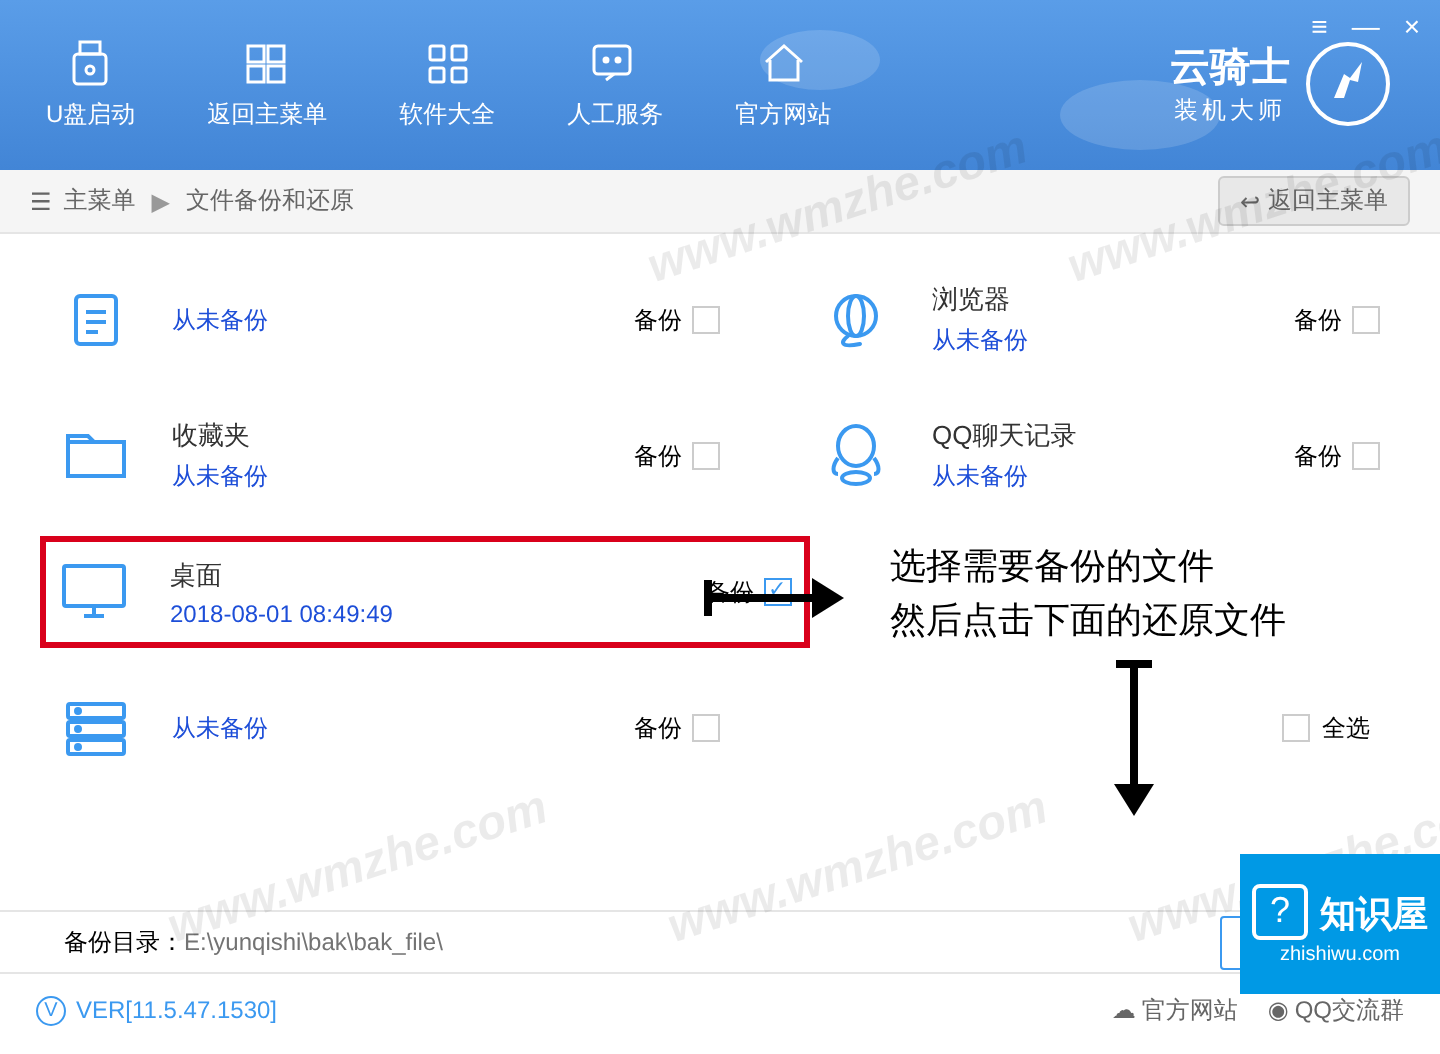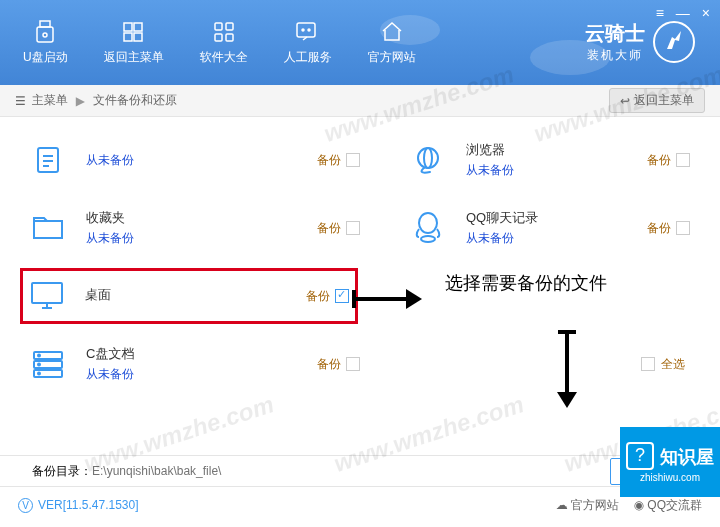"备份" .backup-label { color: #a16207 -> #000000 }
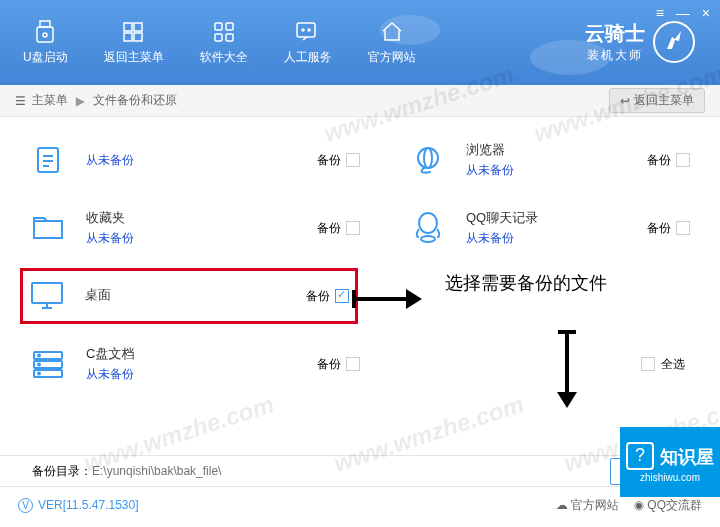"桌面" div.row { width: 338px -> 385px }
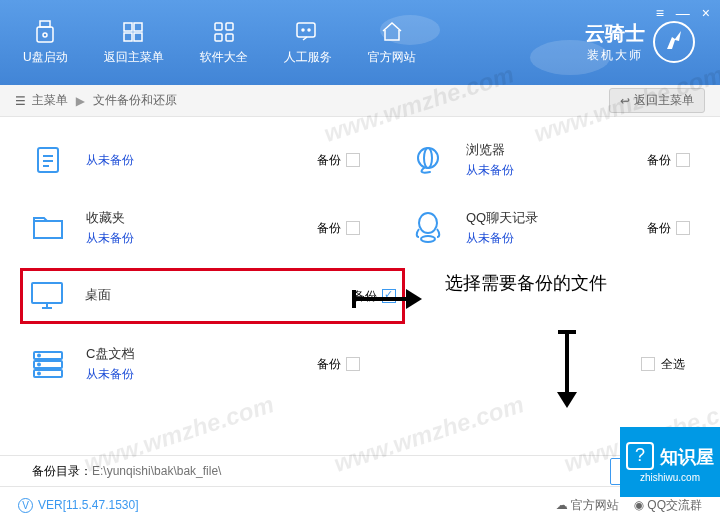"2018-08-01 08:49:49" div.item-status { html: none -> <div>2018-08-01 08:49:49</div> }
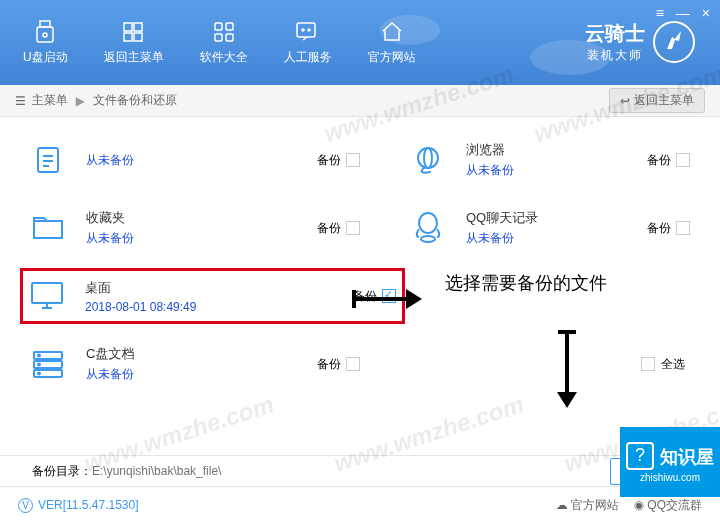"然后点击下面的还原文件" div { html: none -> <div>然后点击下面的还原文件</div> }
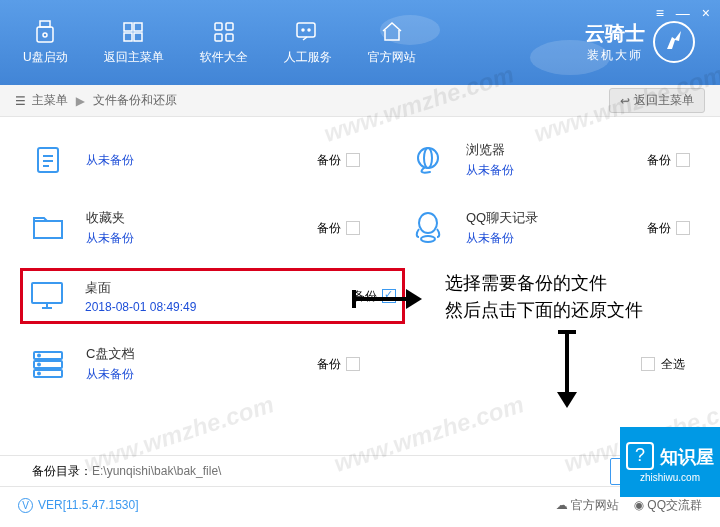"C盘文档" div.item-title { html: <div>C盘文档</div> -> none }
